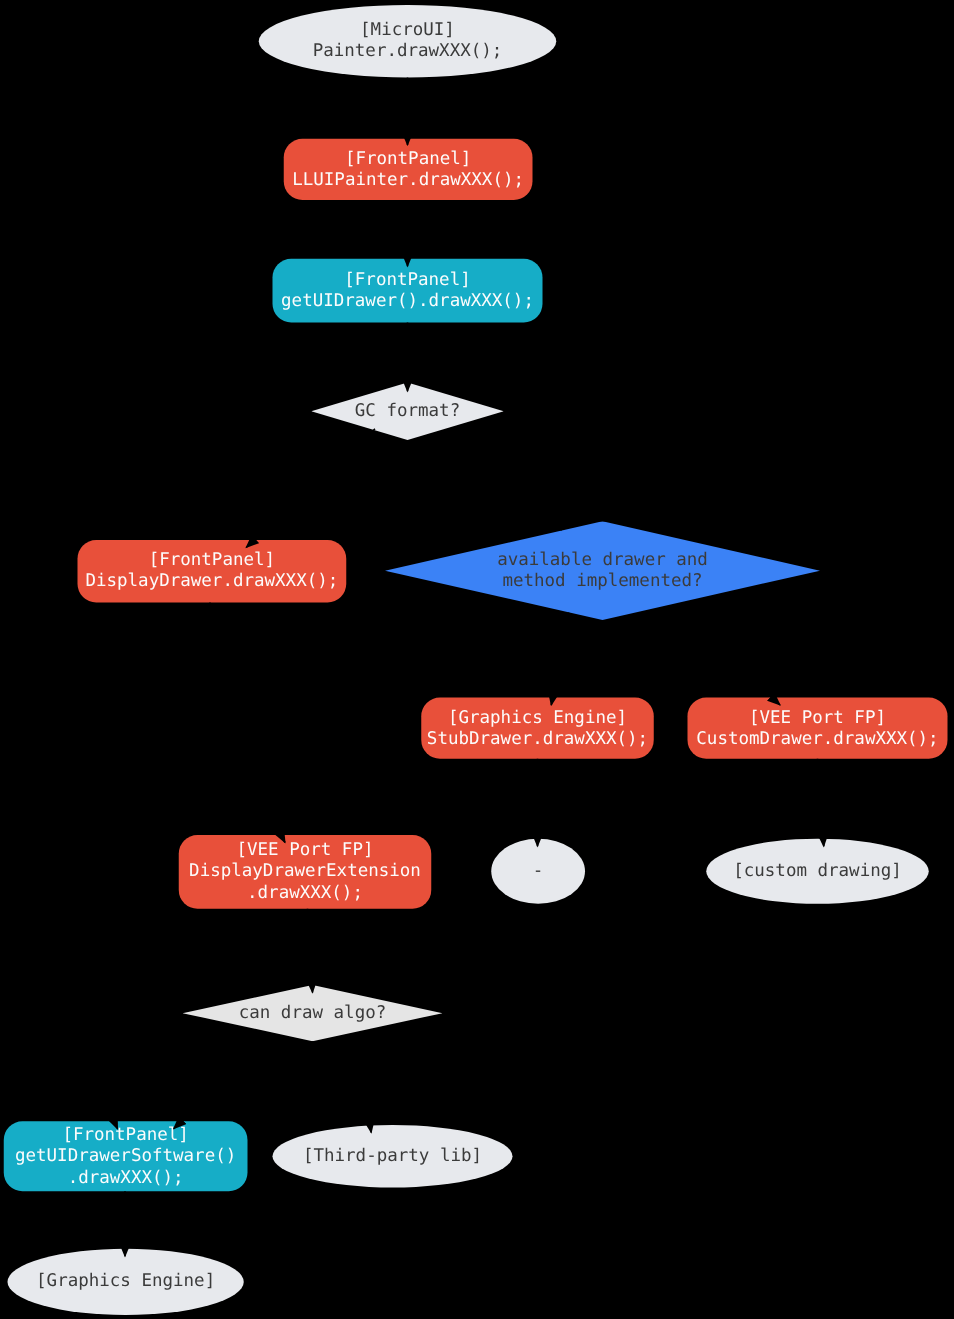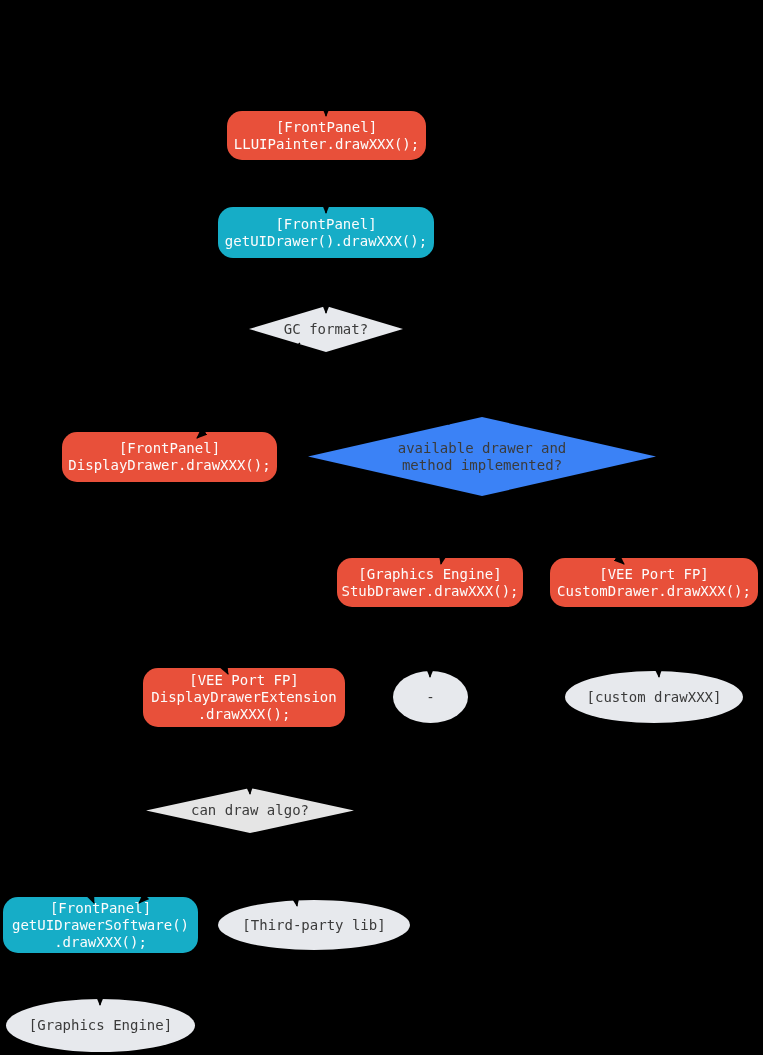"[MicroUI]" div.node { html: none -> <div> <span>[MicroUI]</span> <span>Painter.drawXXX();</span> </div> }
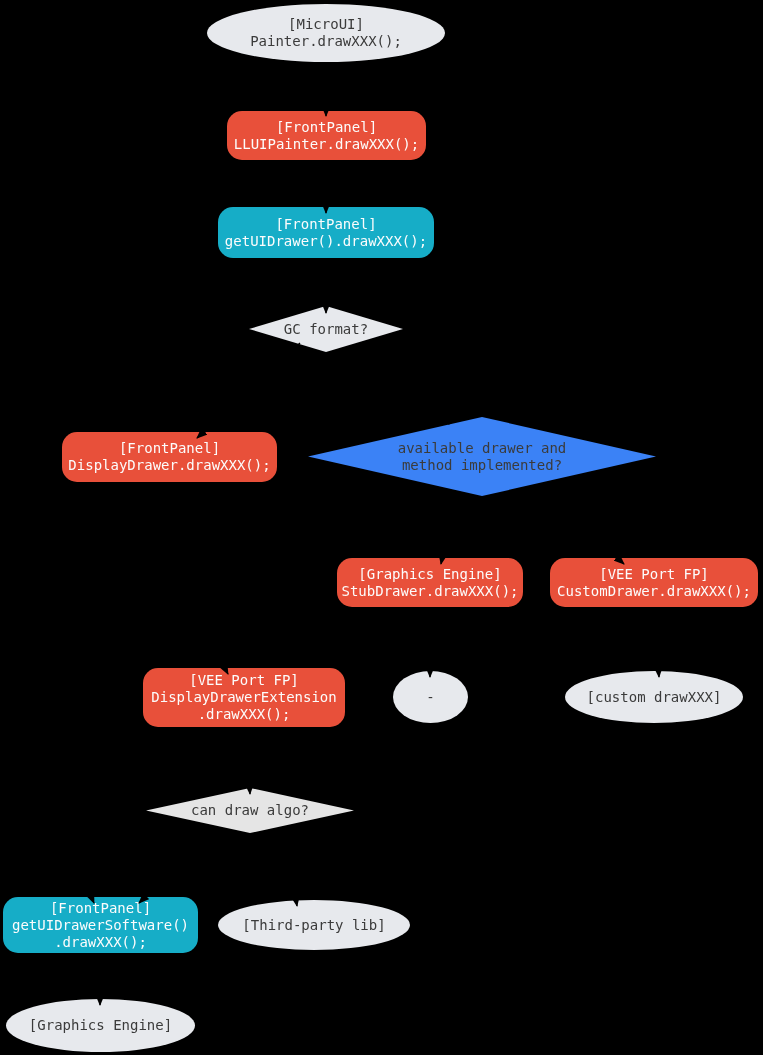"[custom drawXXX]" span { text: drawXXX -> drawing }
